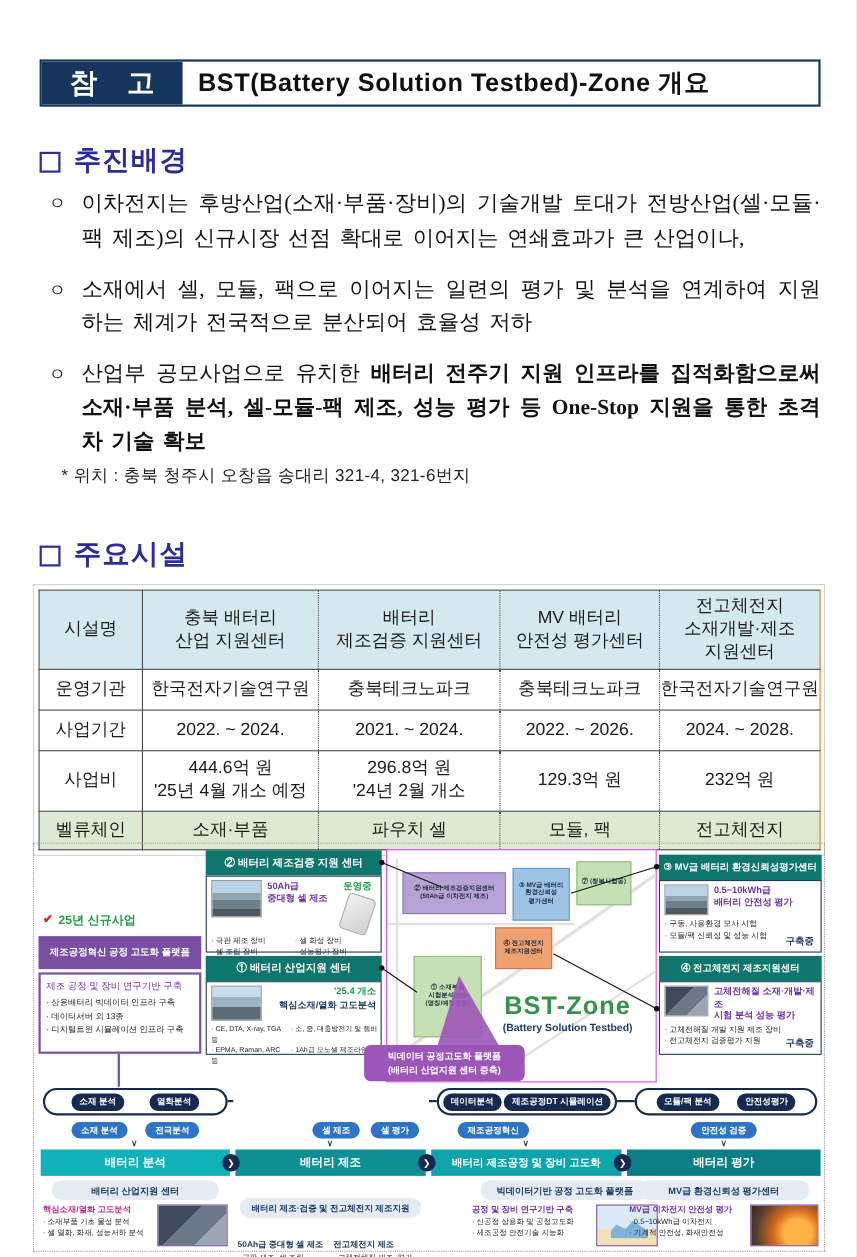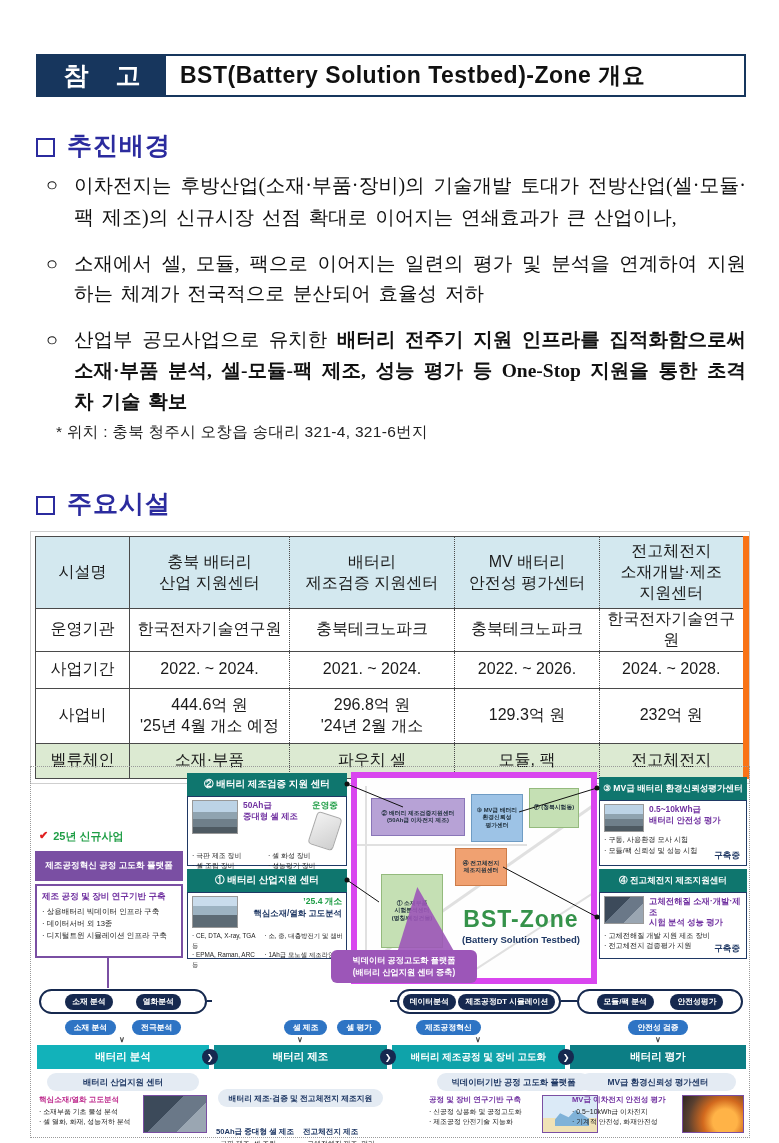"전고체전지" tr td:last-child { border-right: 6px solid #f97316 -> 1px solid #f97316 }
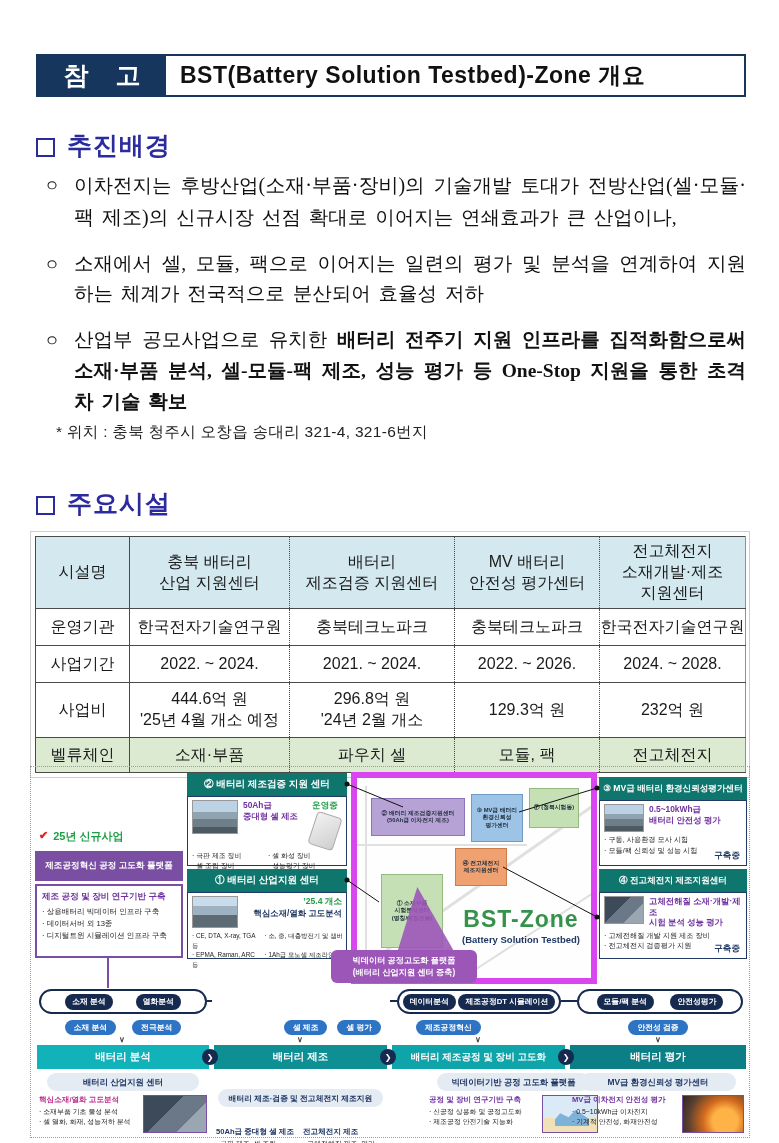"제조 공정 및 장비 연구기반" #platform-box .ttl { font-weight: bold -> normal }
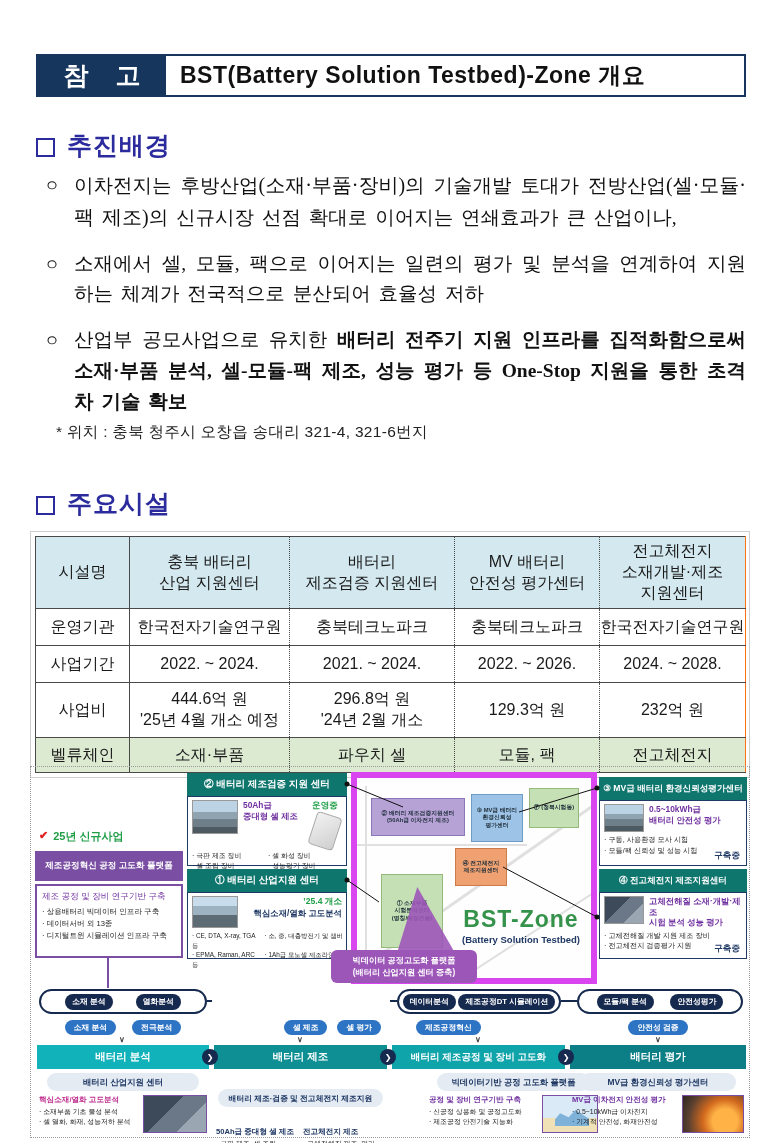"BST-Zone" #map { border: 6px solid #d946ef -> 1px solid #d946ef }
